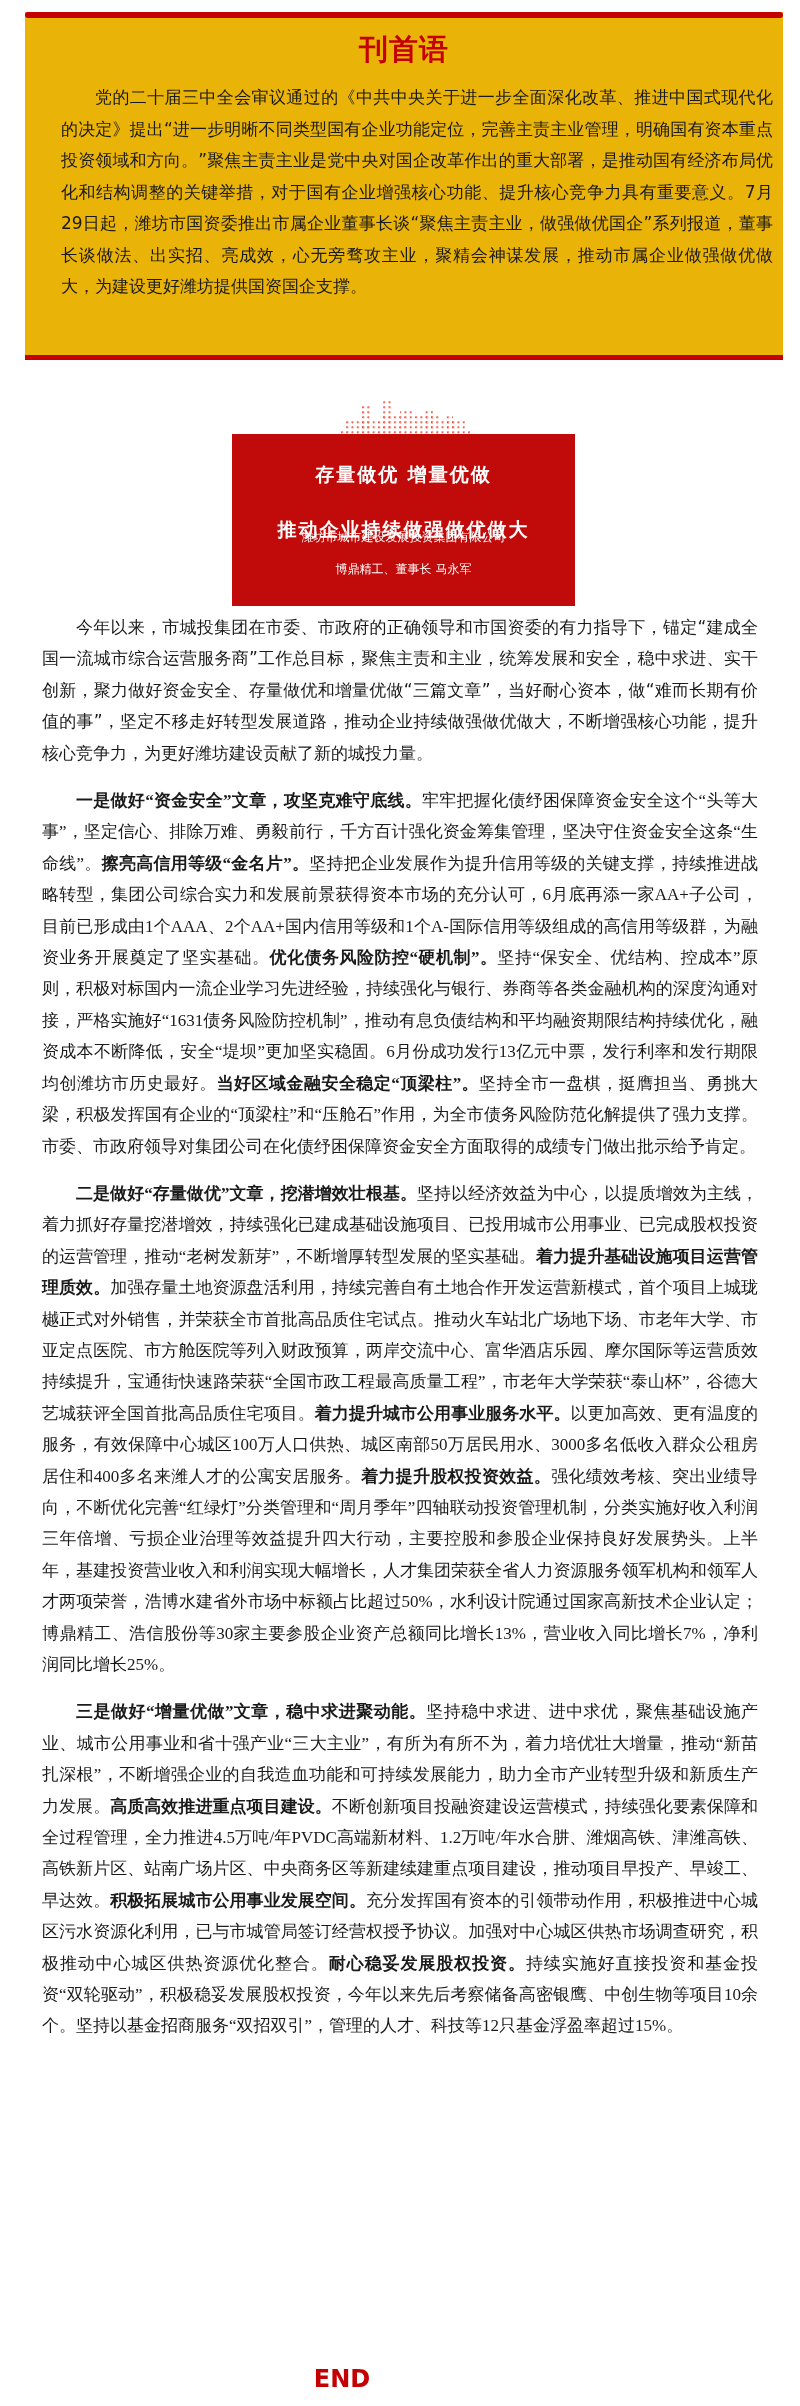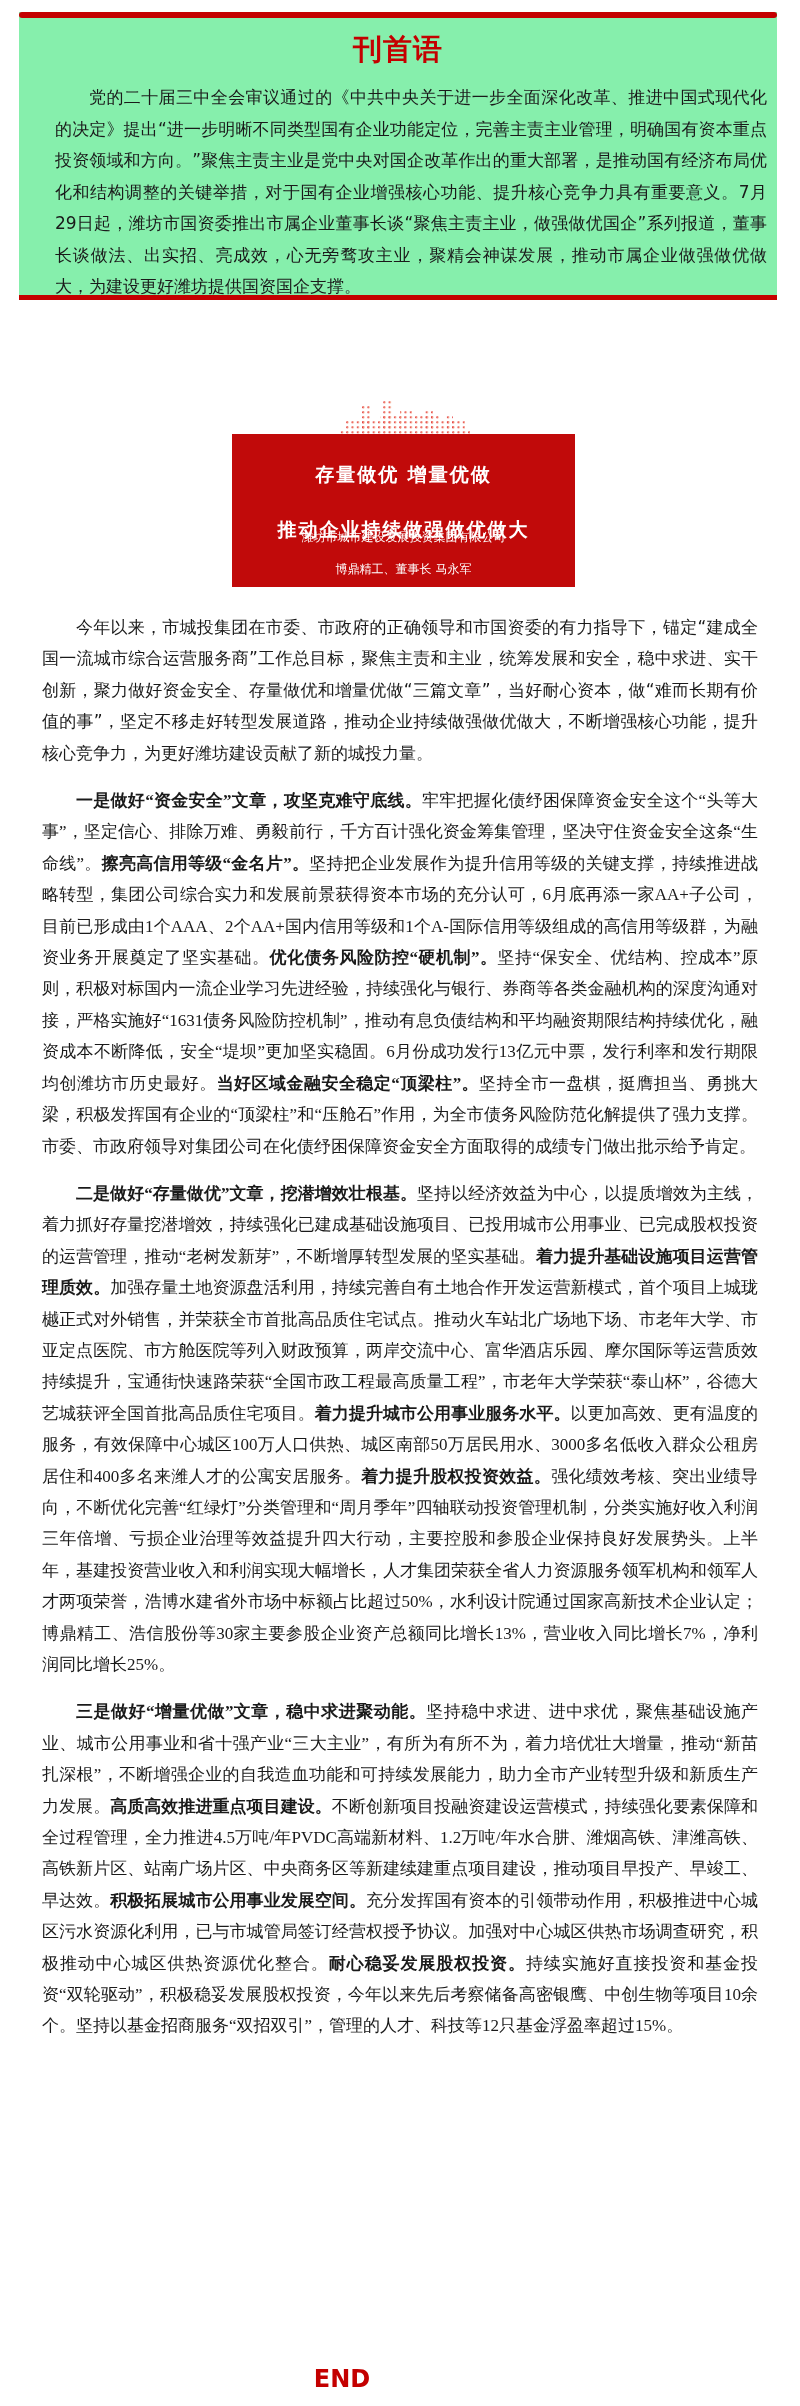"刊首语" .preface { background: #86efac -> #eab308; height: 288px -> 348px; left: 19px -> 25px }
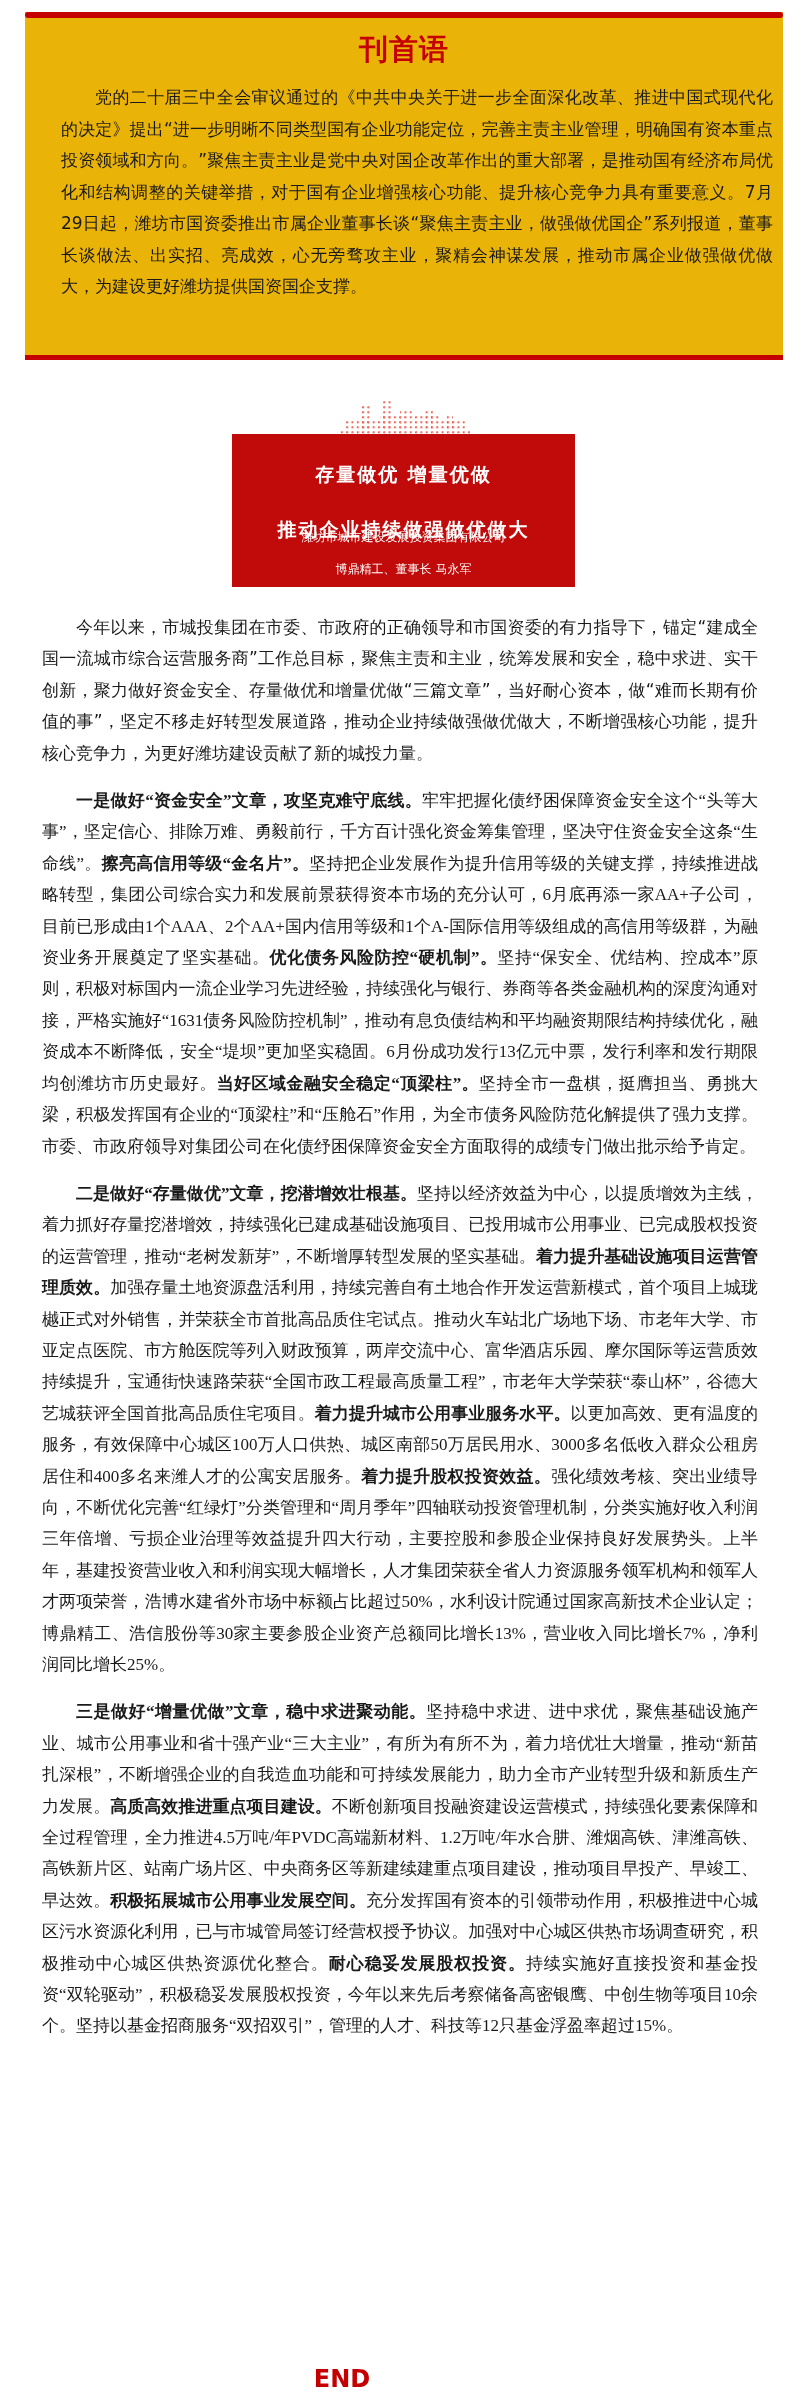"存量做优 增量优做" .title-box { height: 153px -> 172px }
